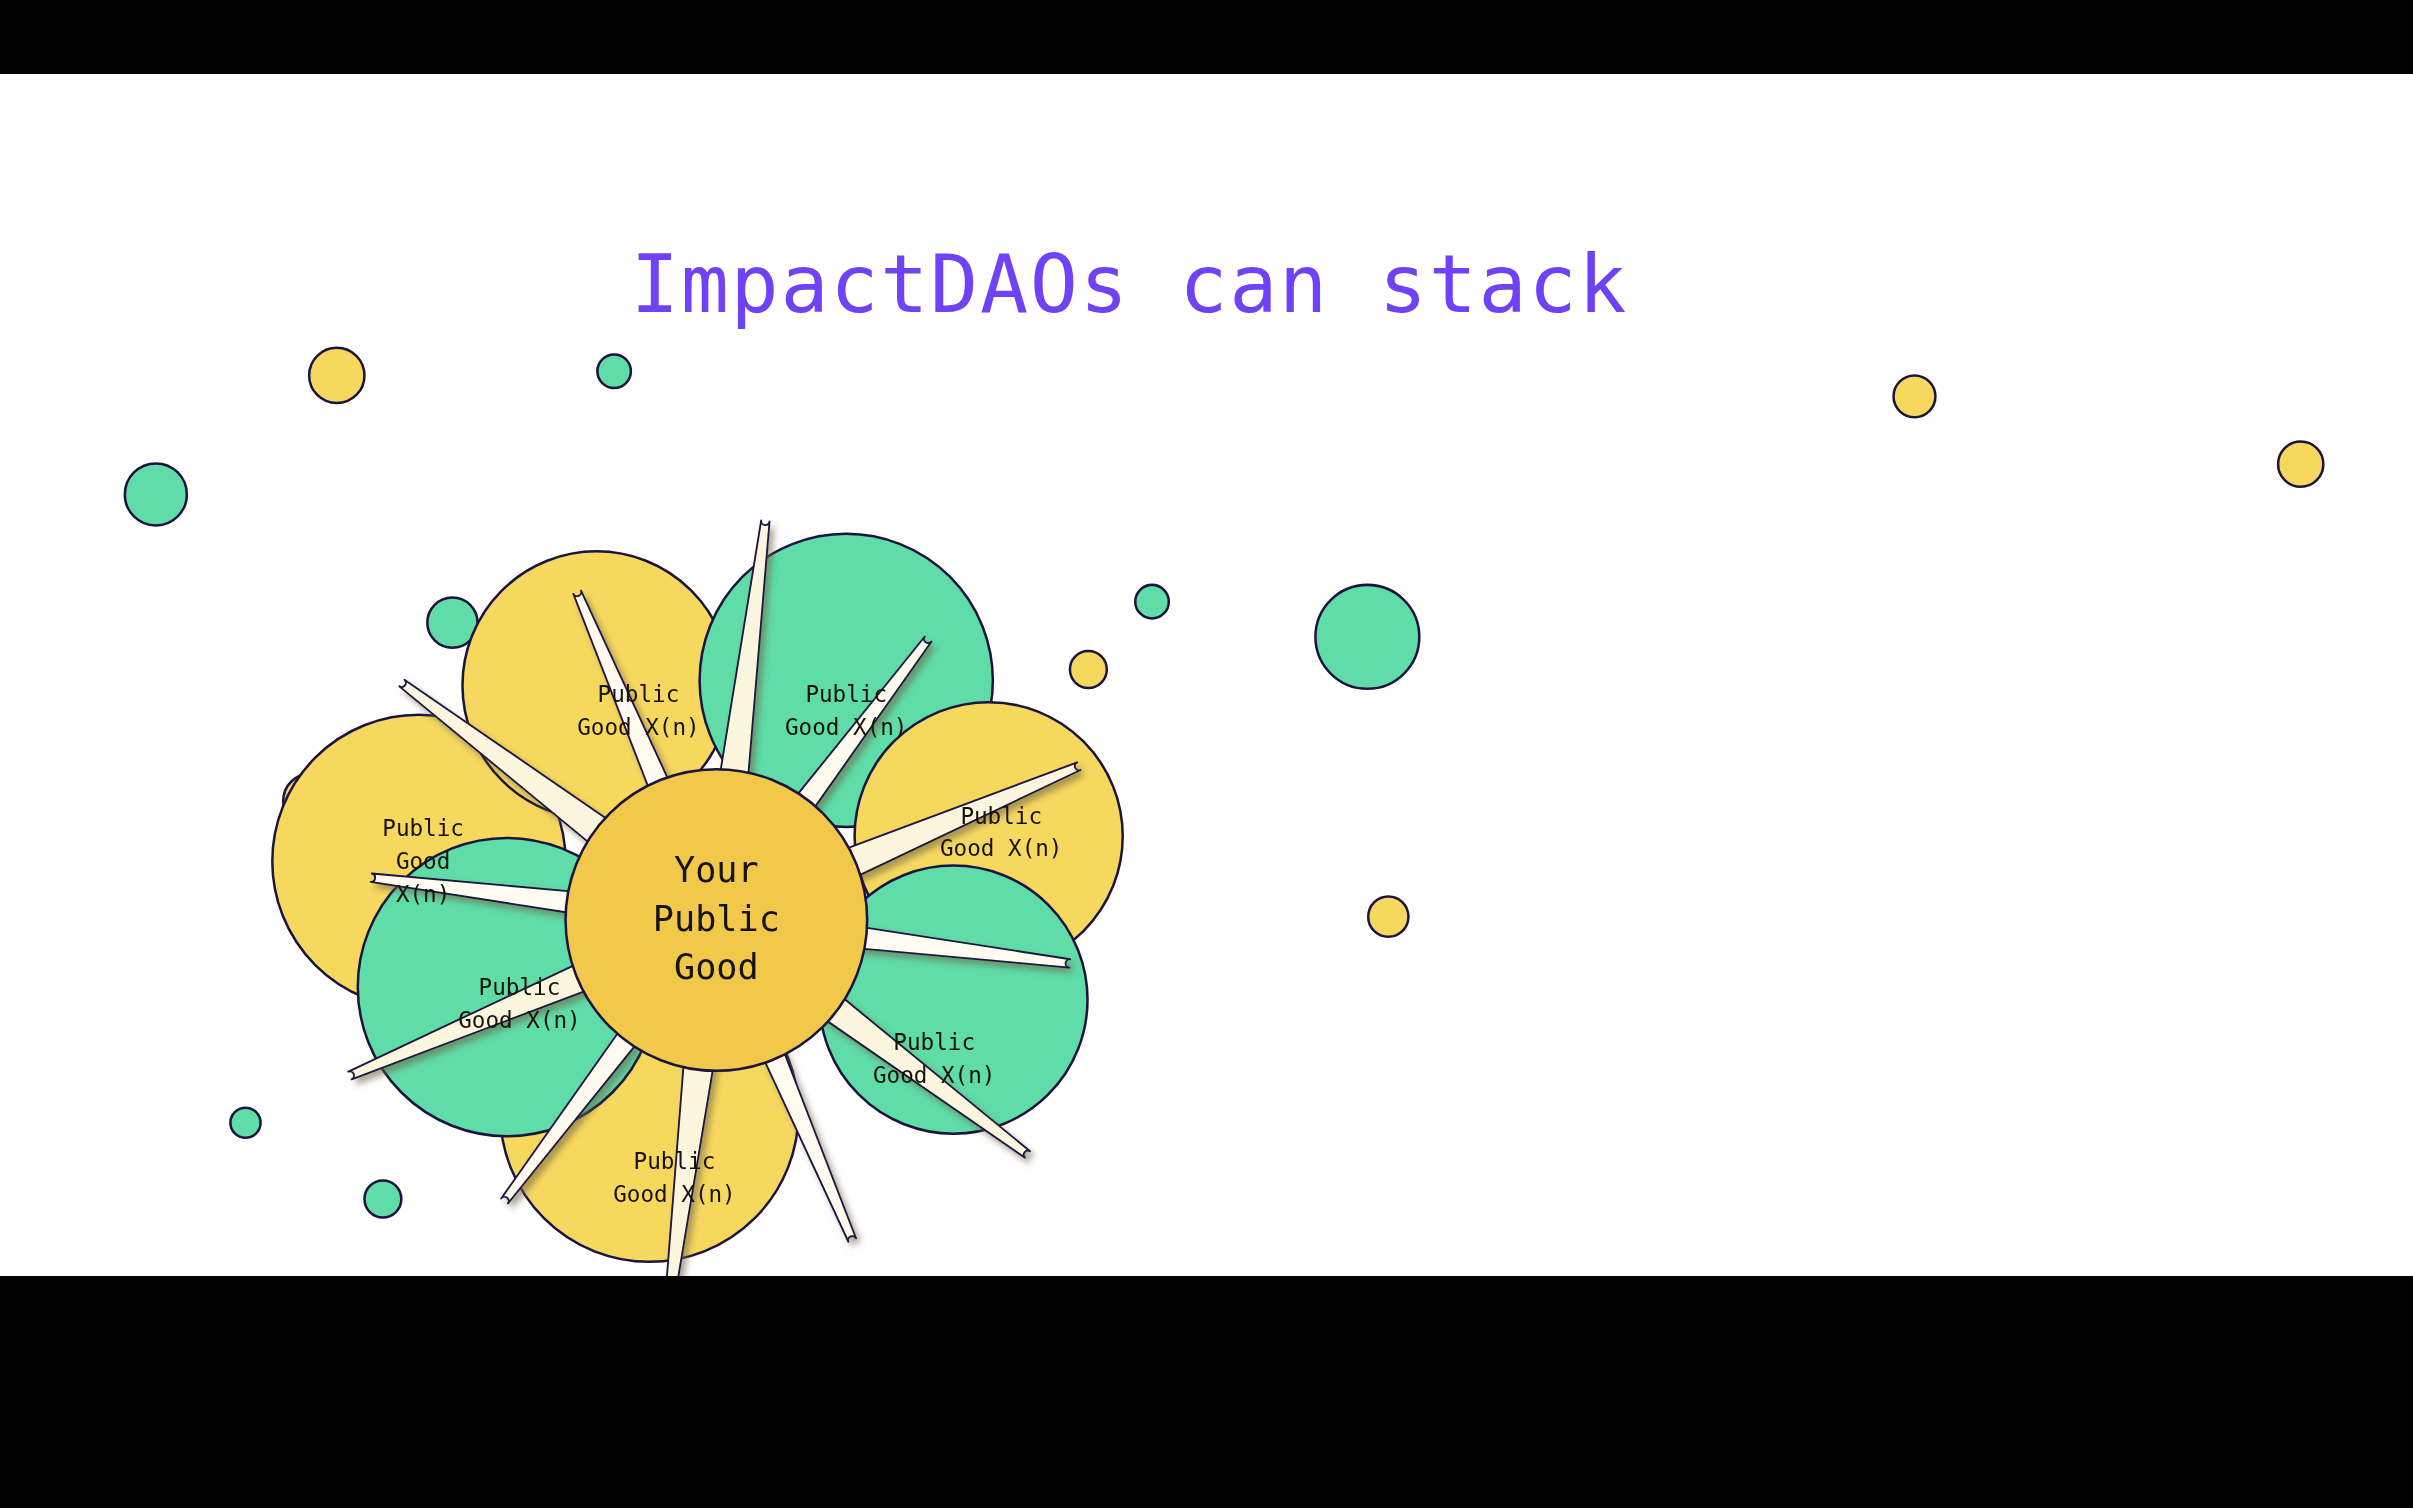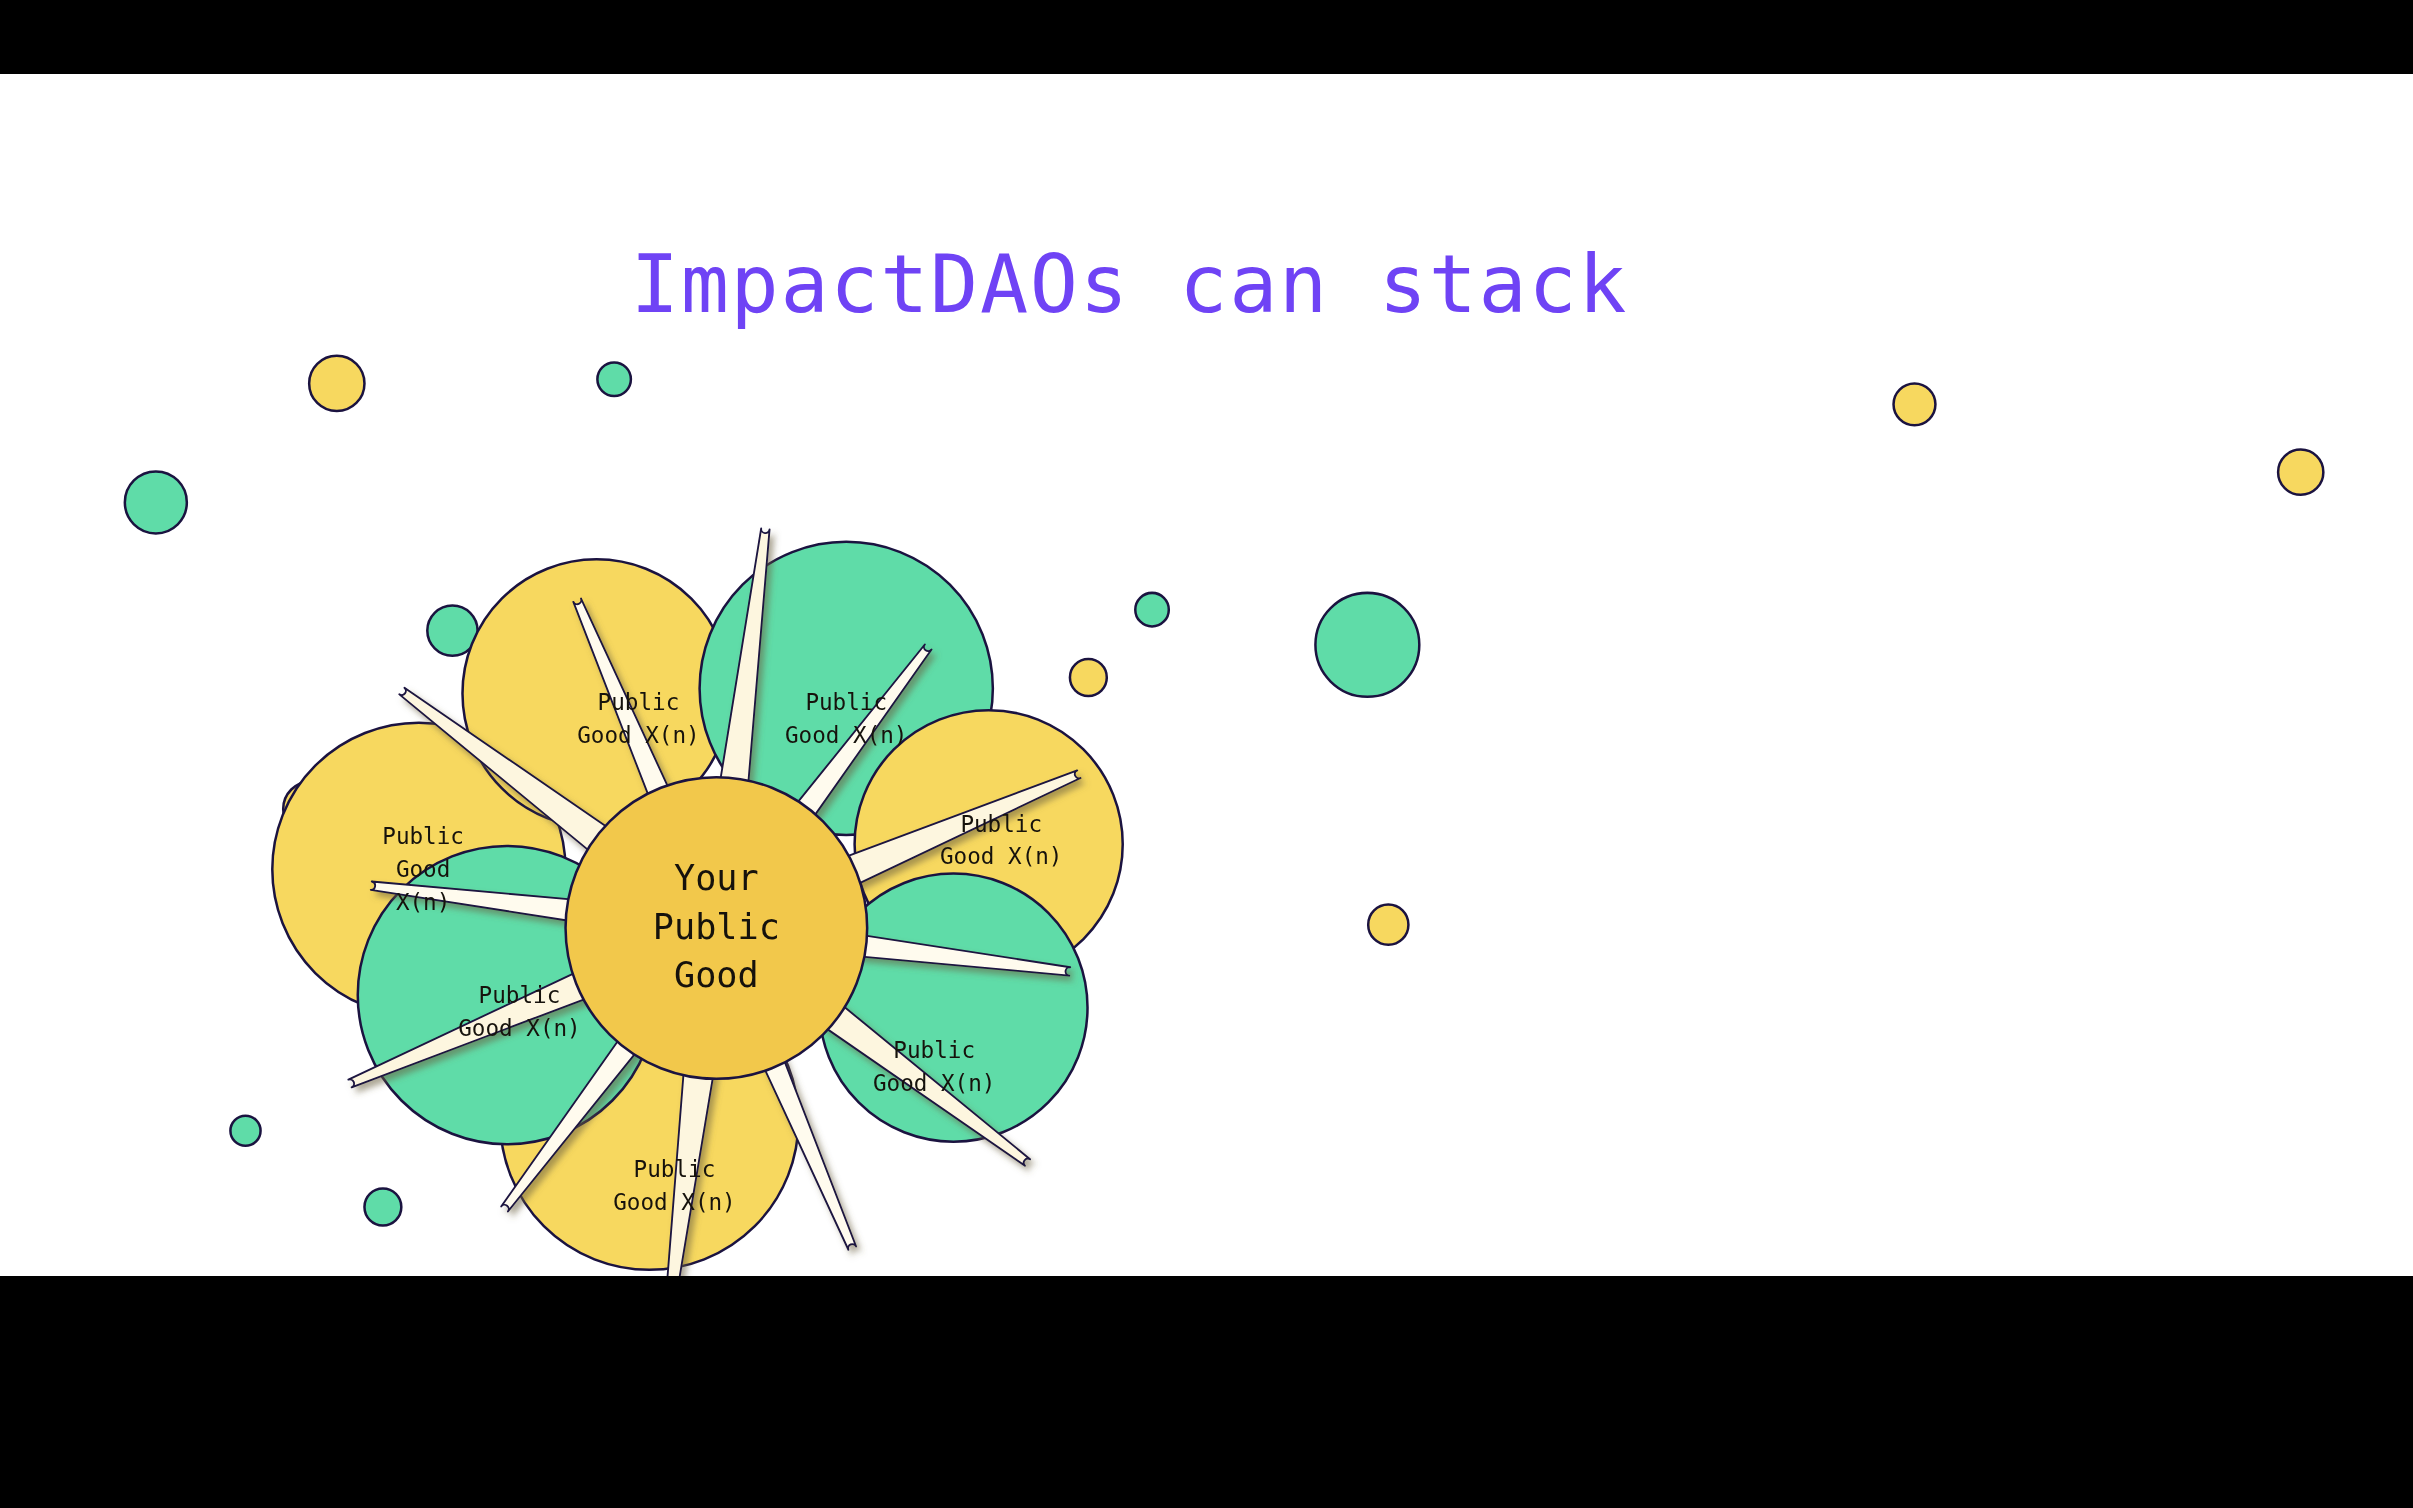"Public" #figure-wrap { top: 16px -> 8px }
